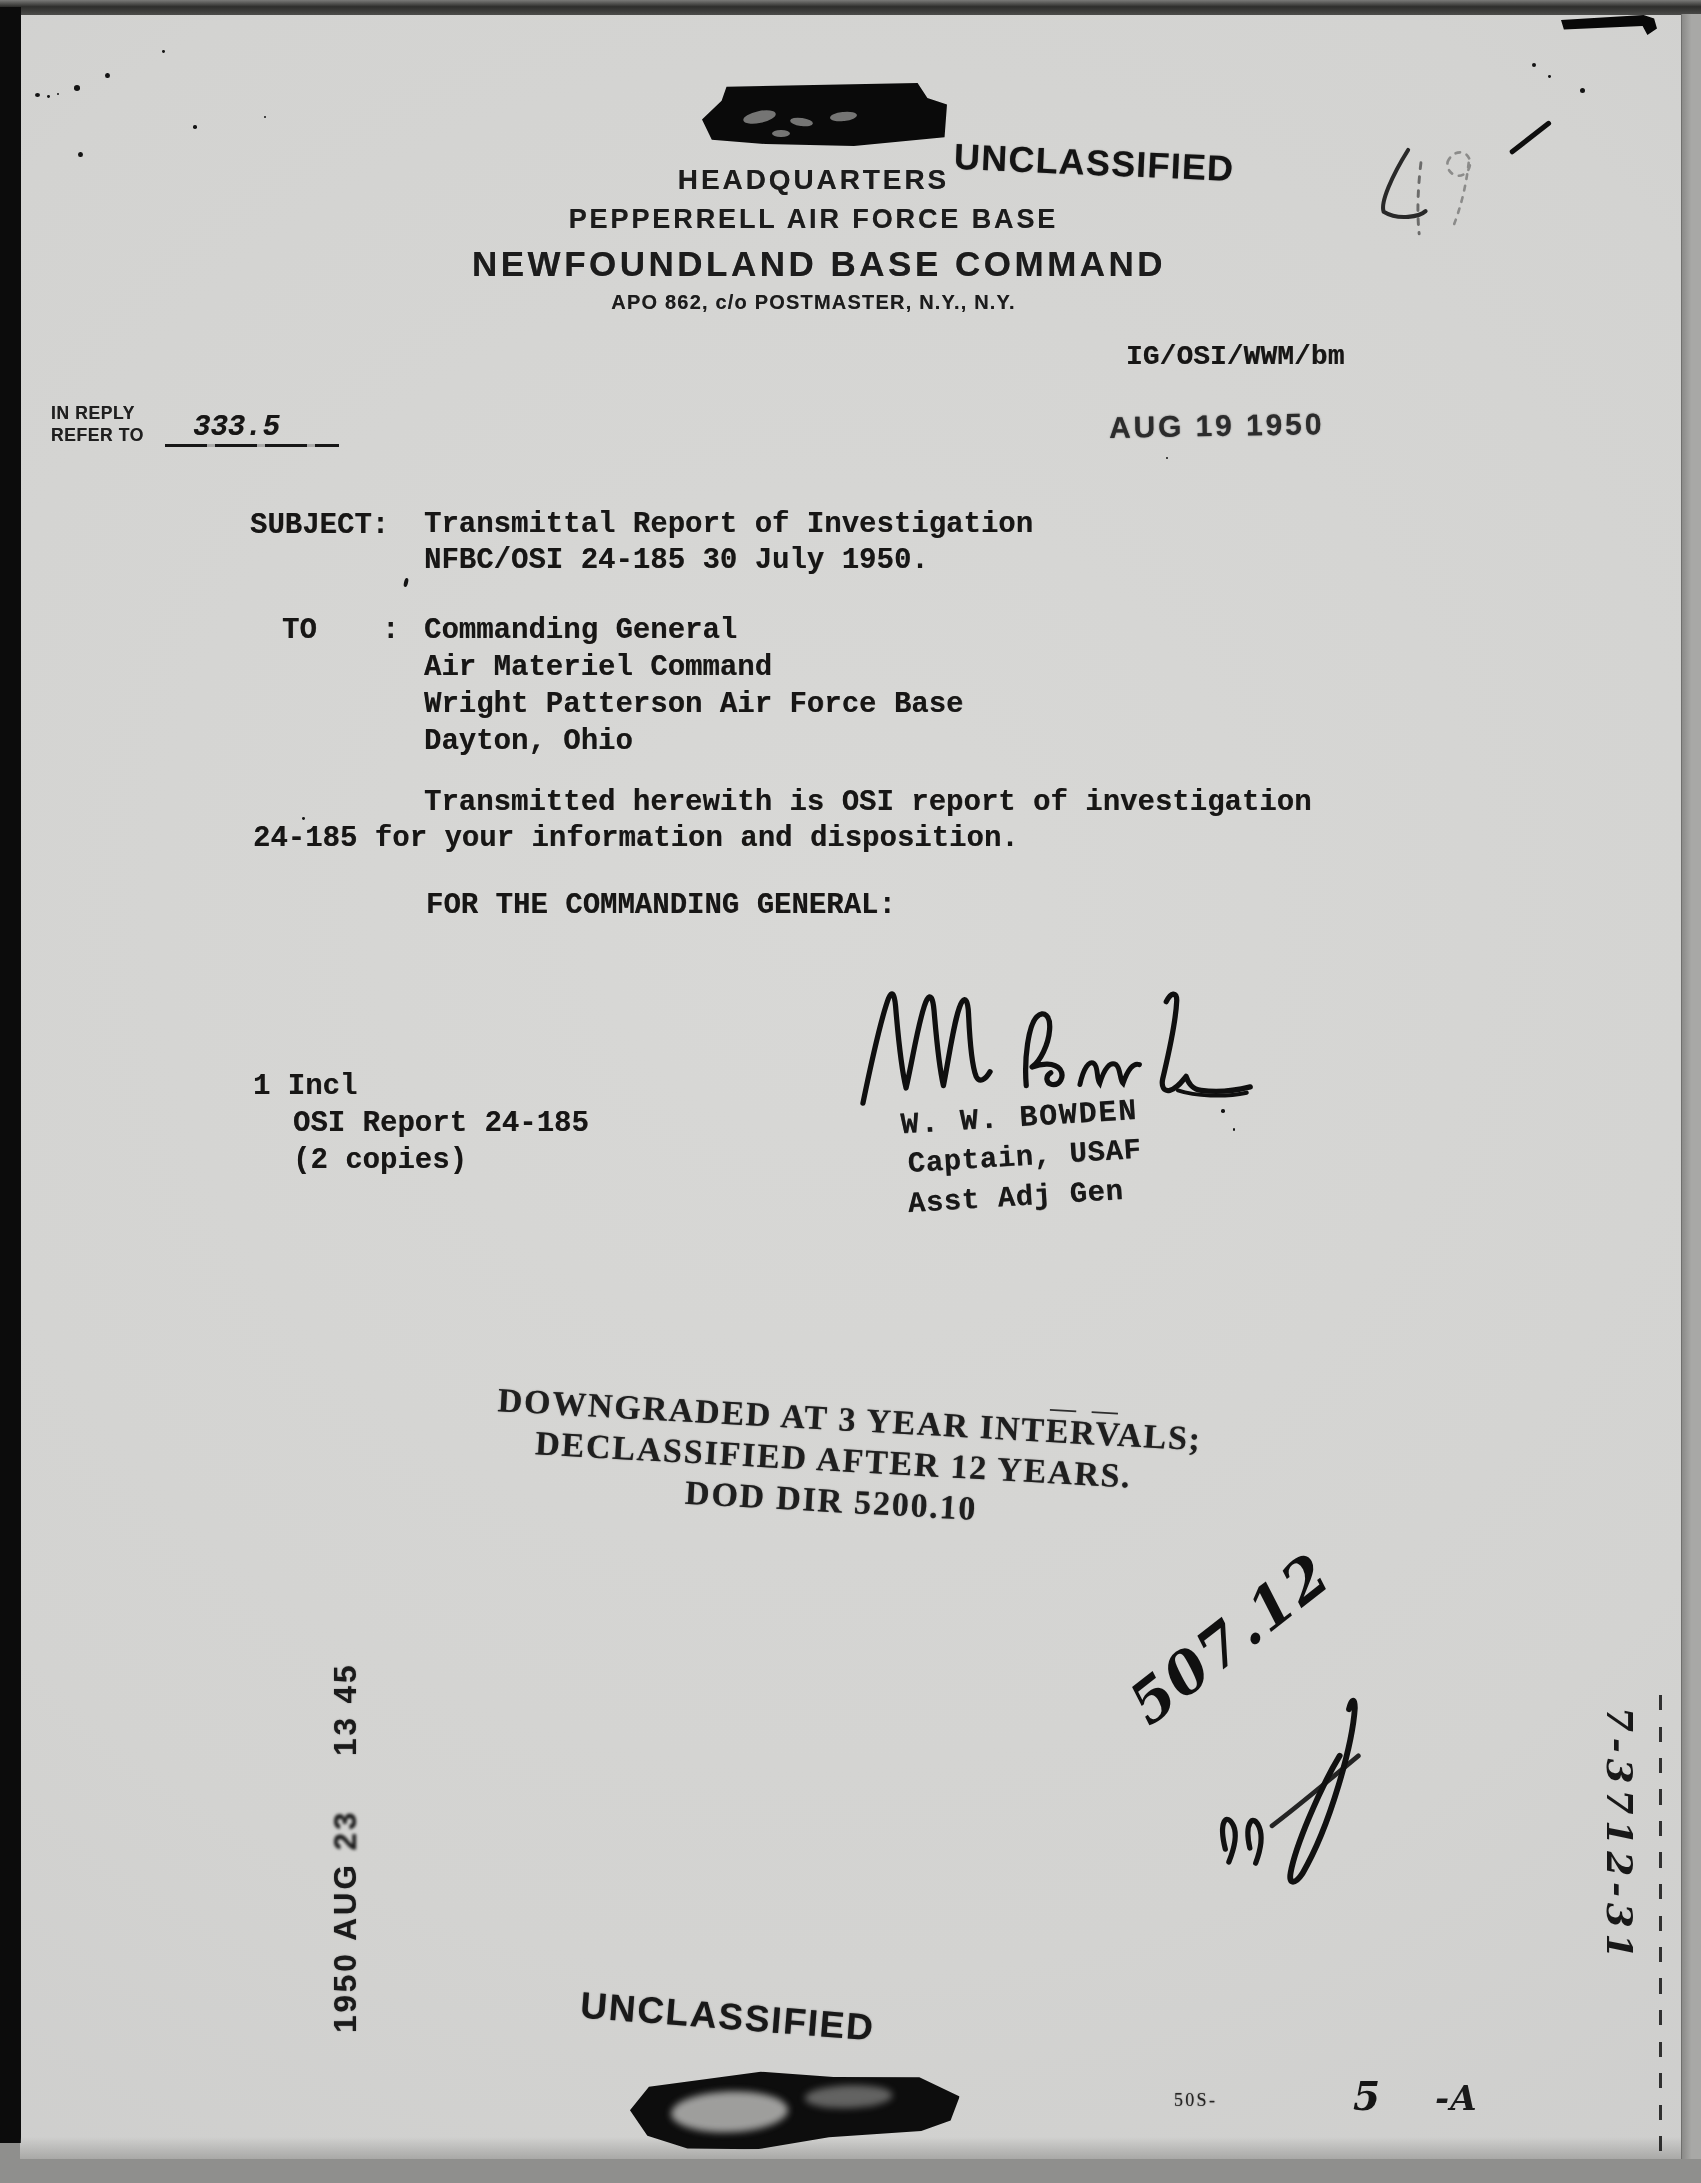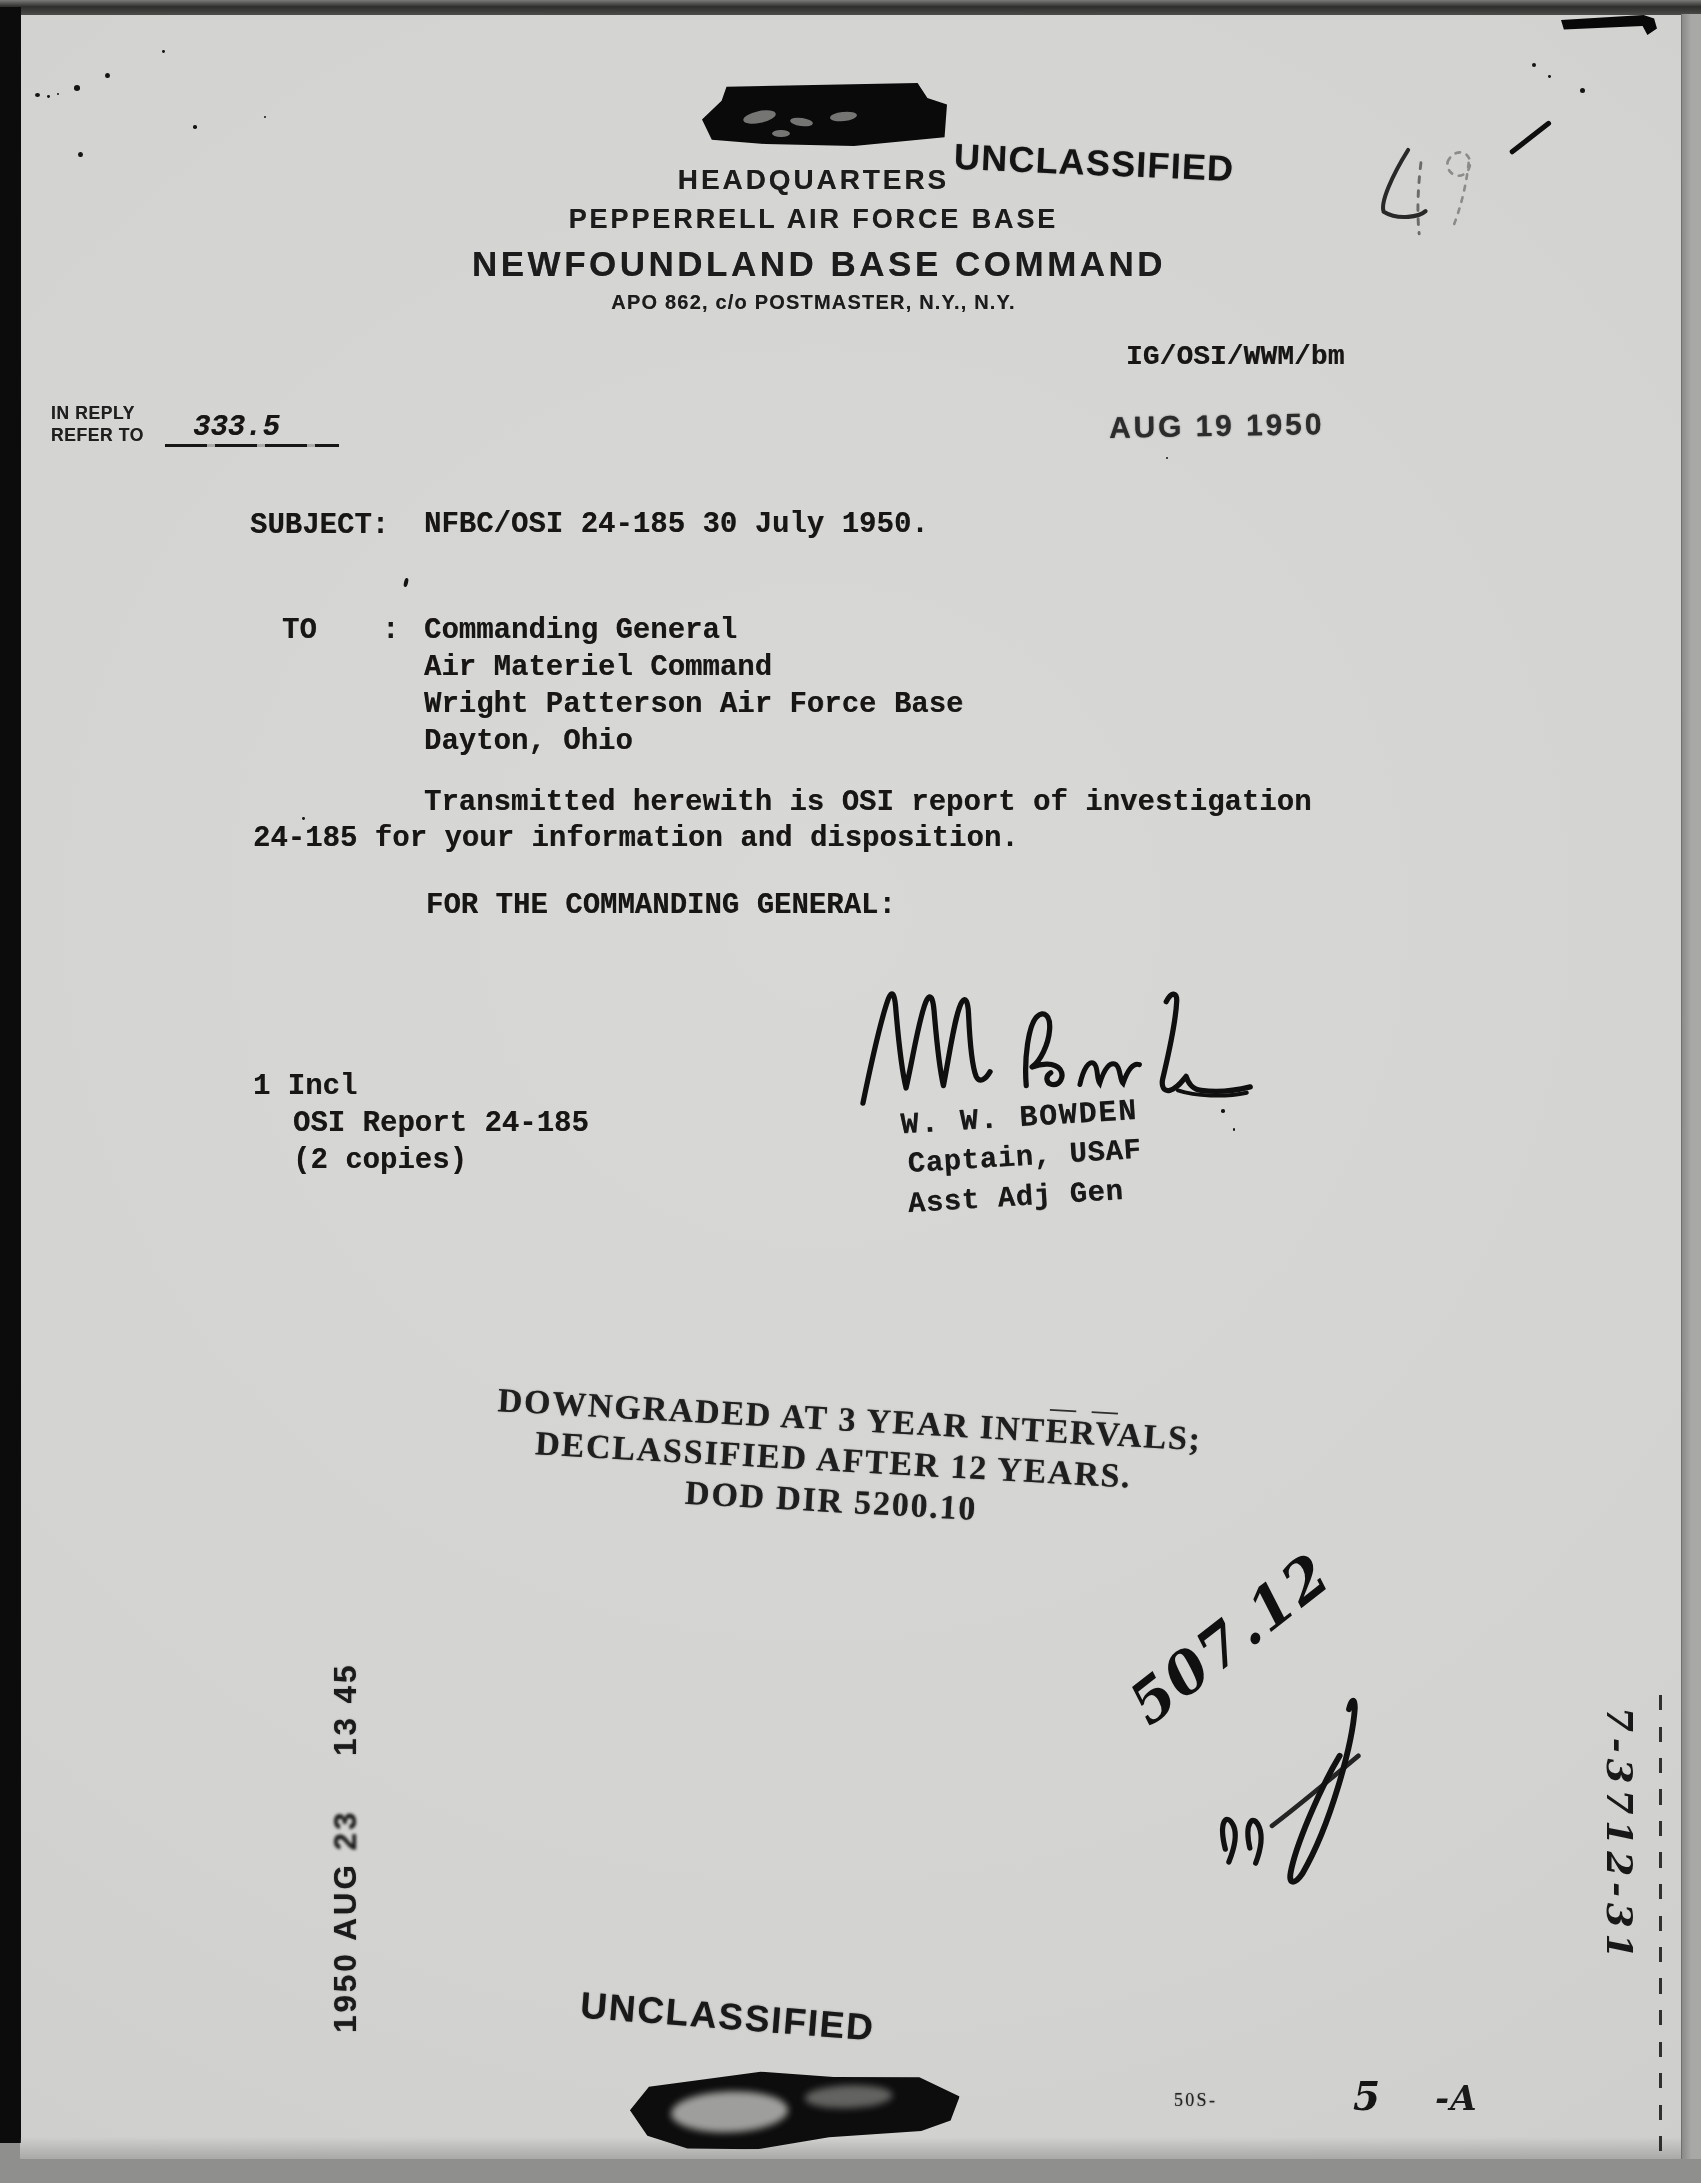"Transmittal Report of Investigation" div { html: none -> <div>Transmittal Report of Investigation</div> }
